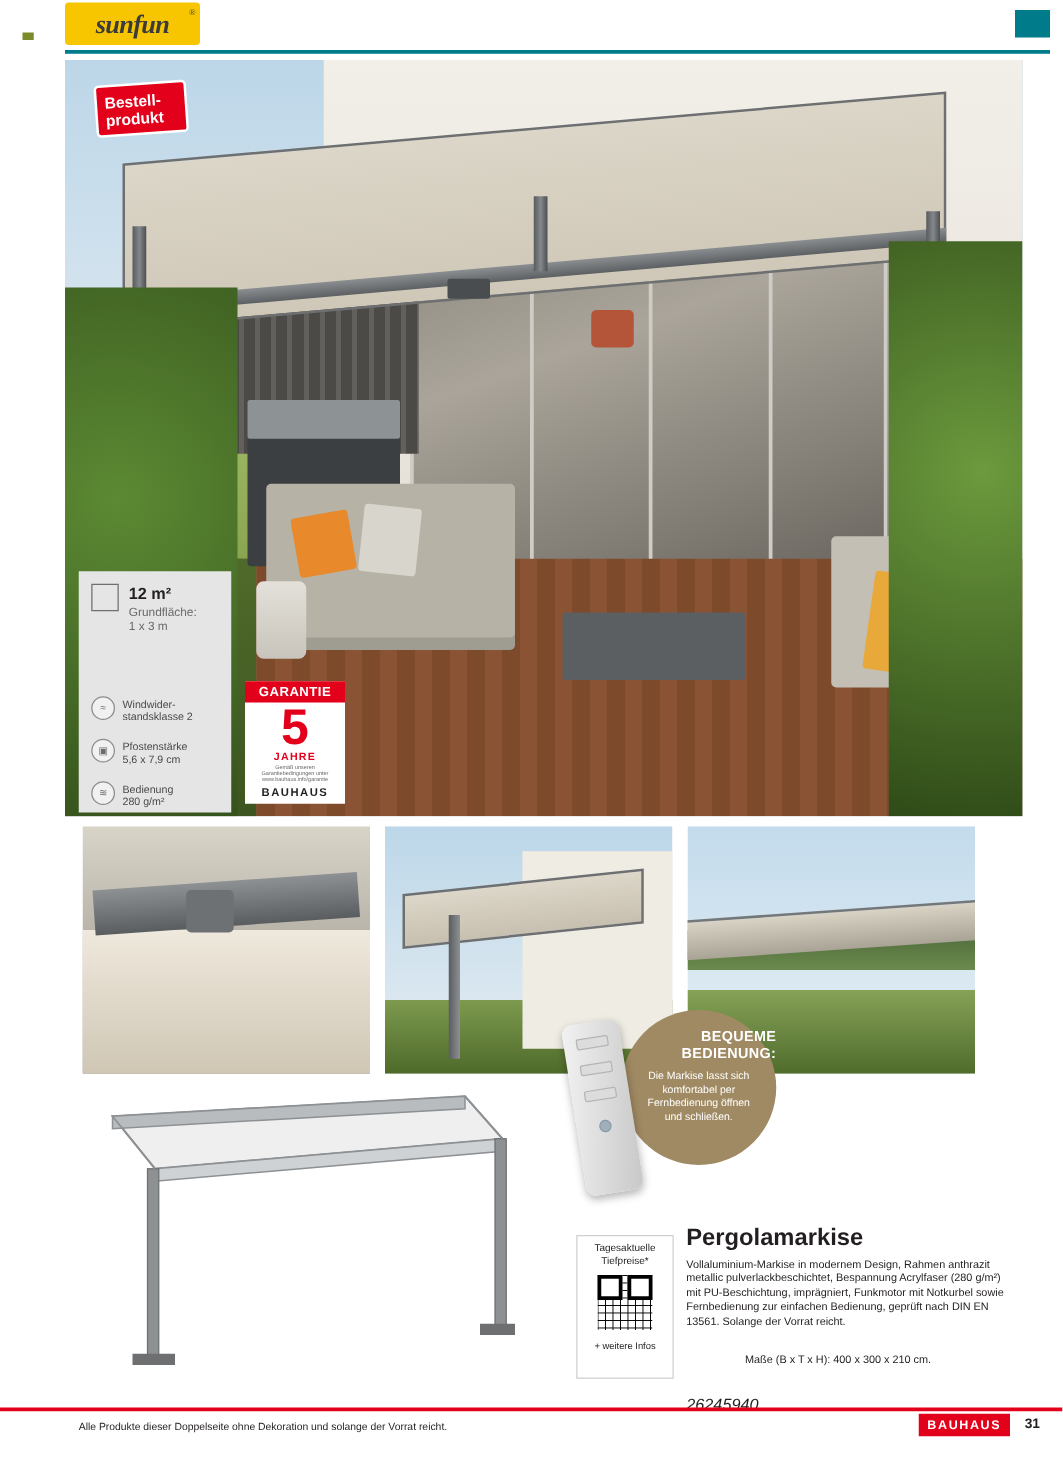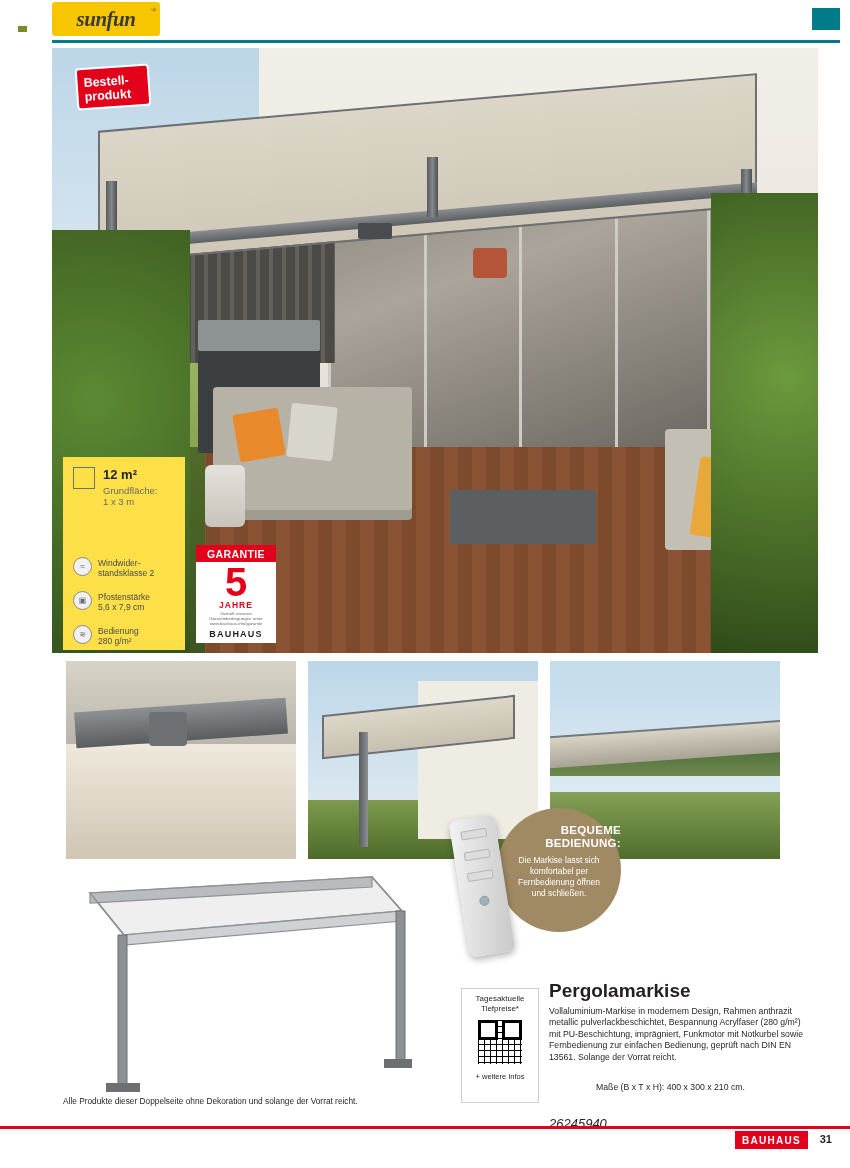"12 m²" .spec-panel { background: #fde047 -> #e5e5e5 }
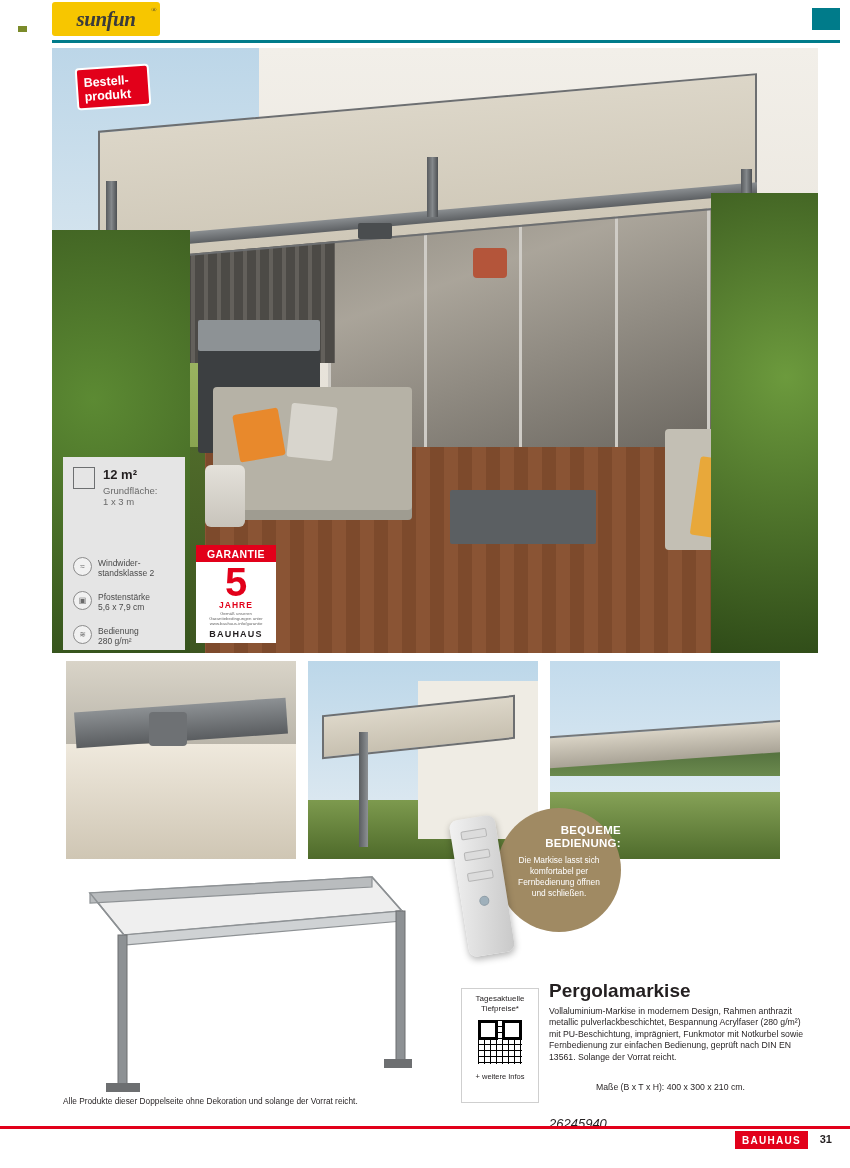"Alle Produkte dieser Doppelseite ohne" .footer-note { top: 1096px -> 1136px }
